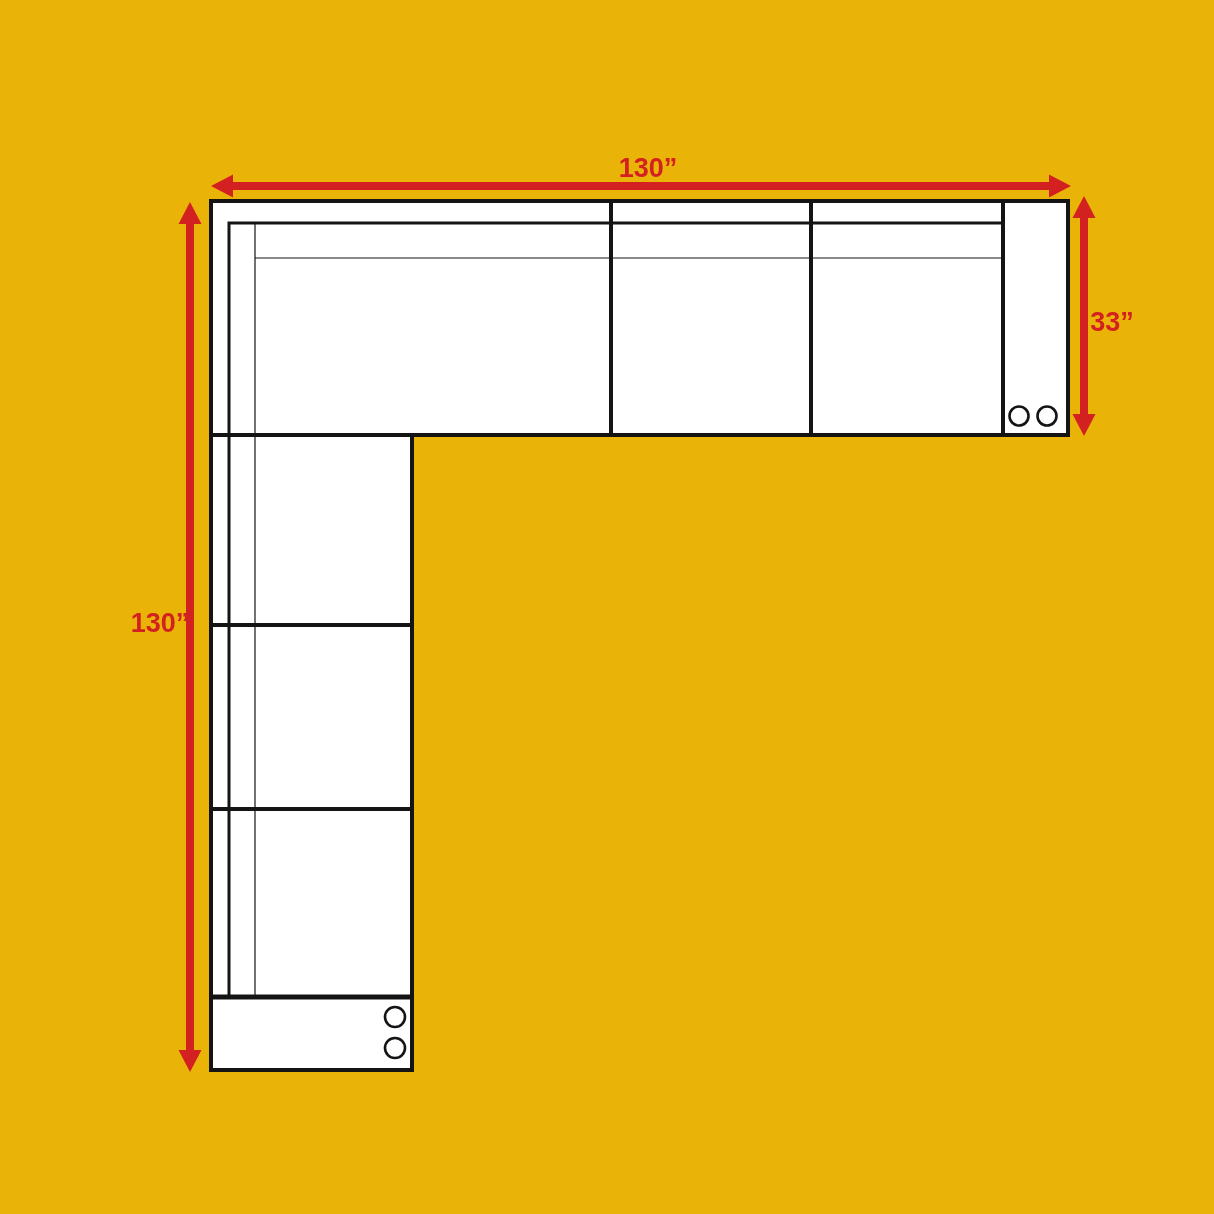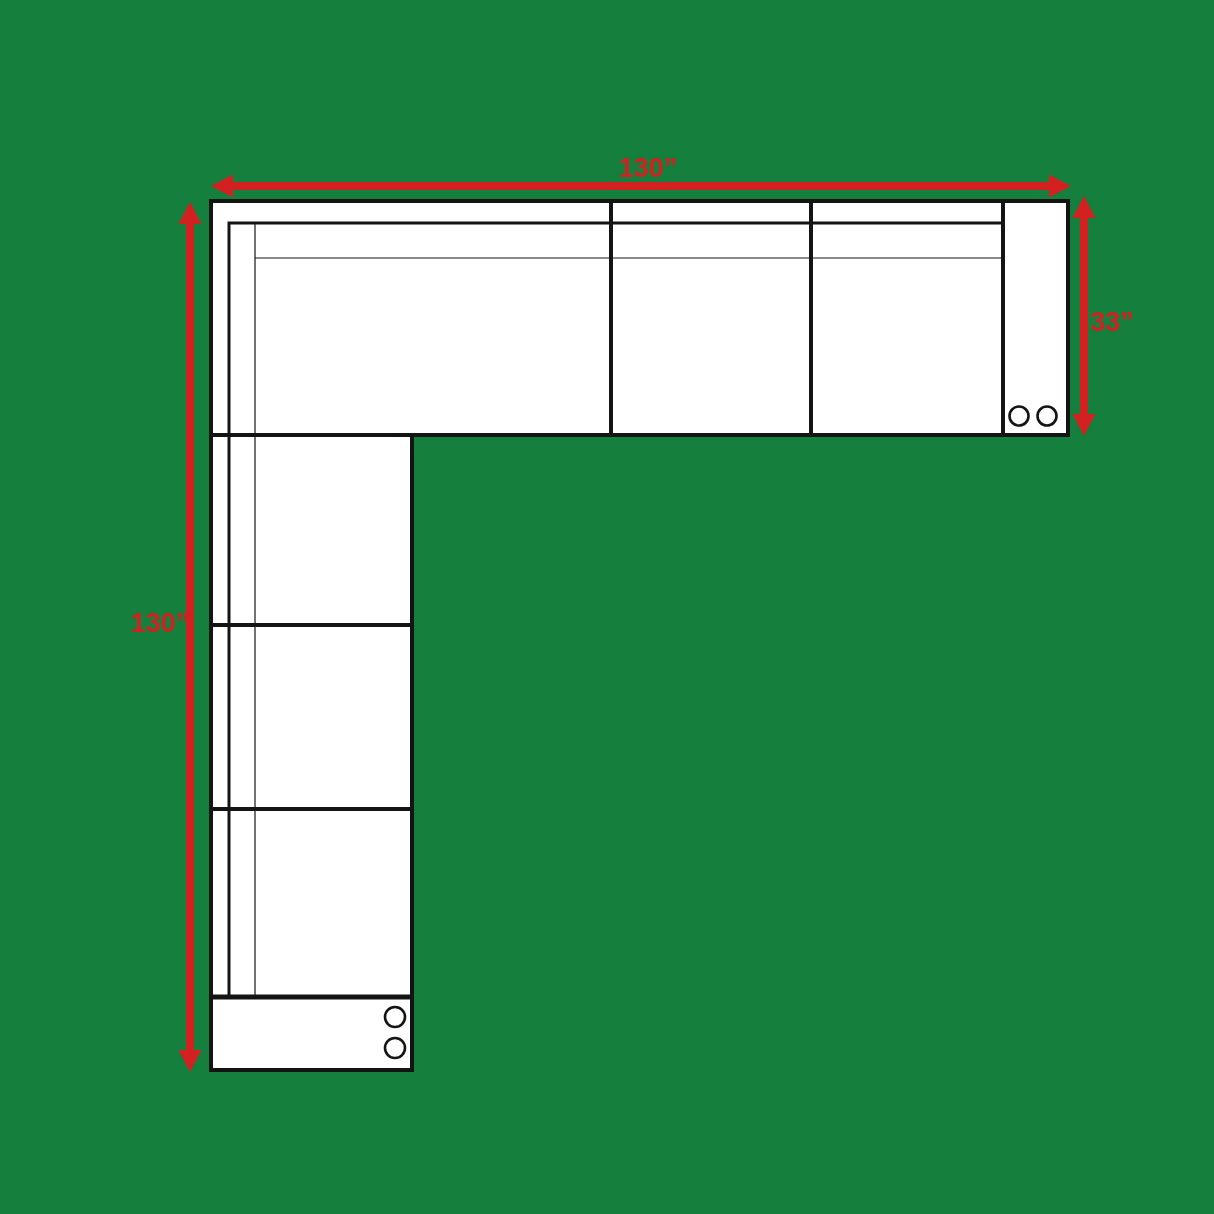"130”" .stage { background: #15803d -> #eab308 }
